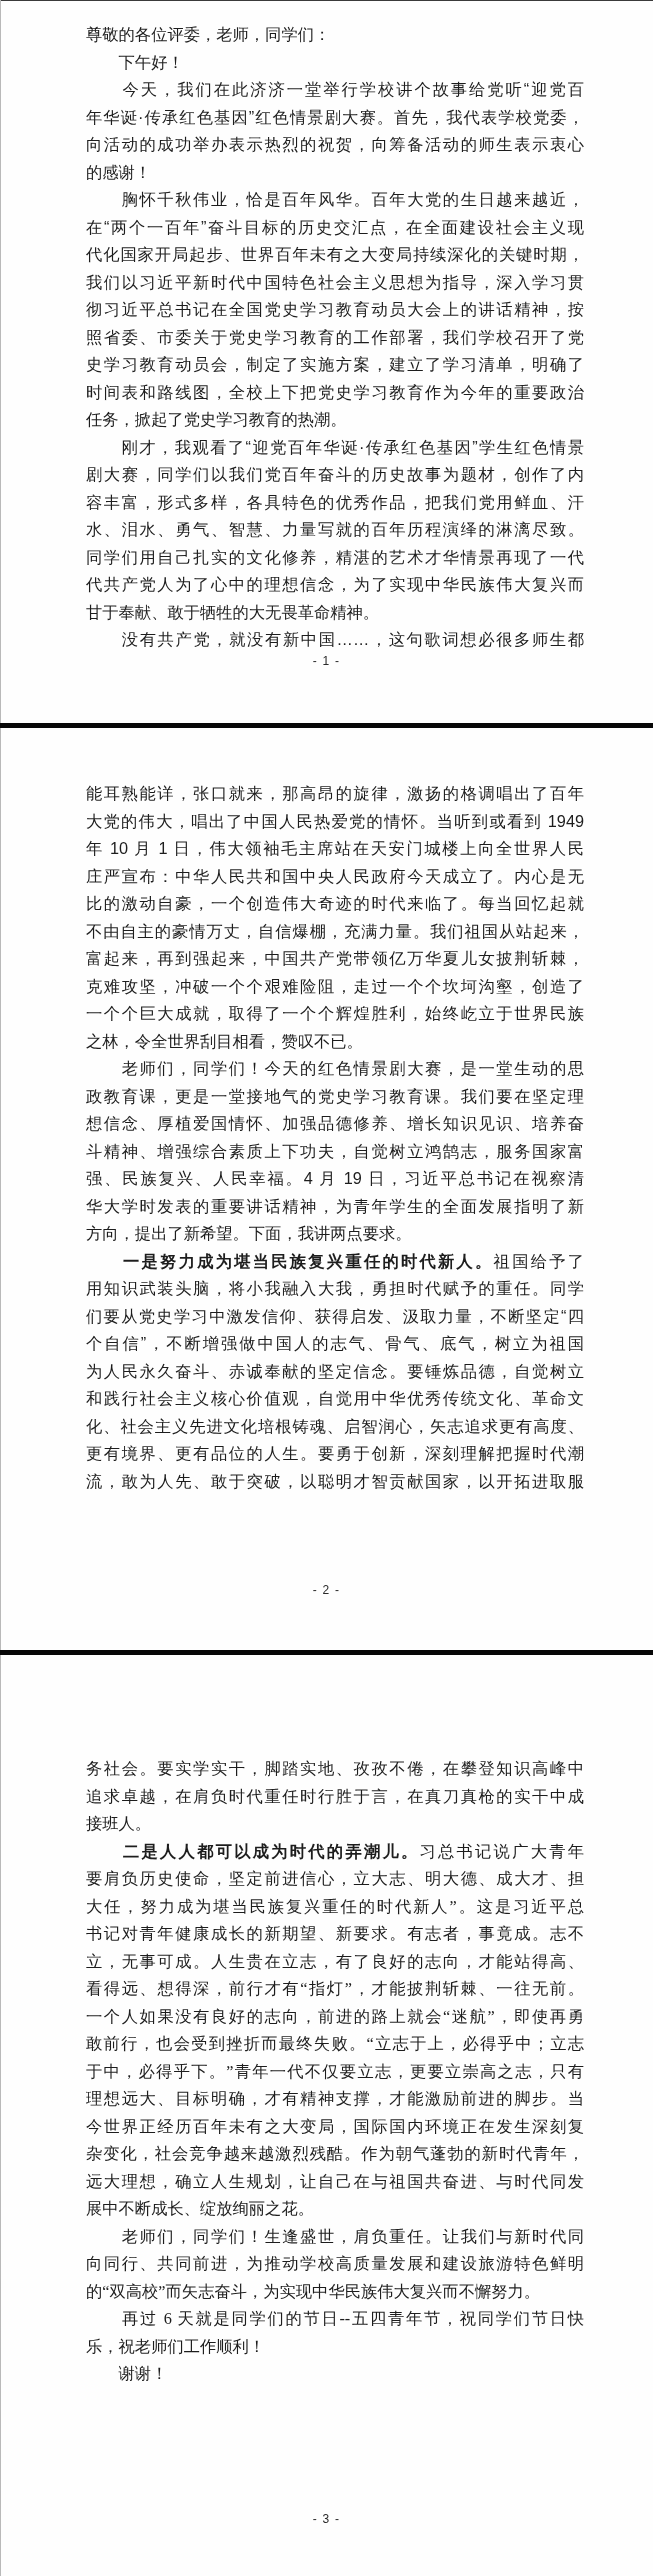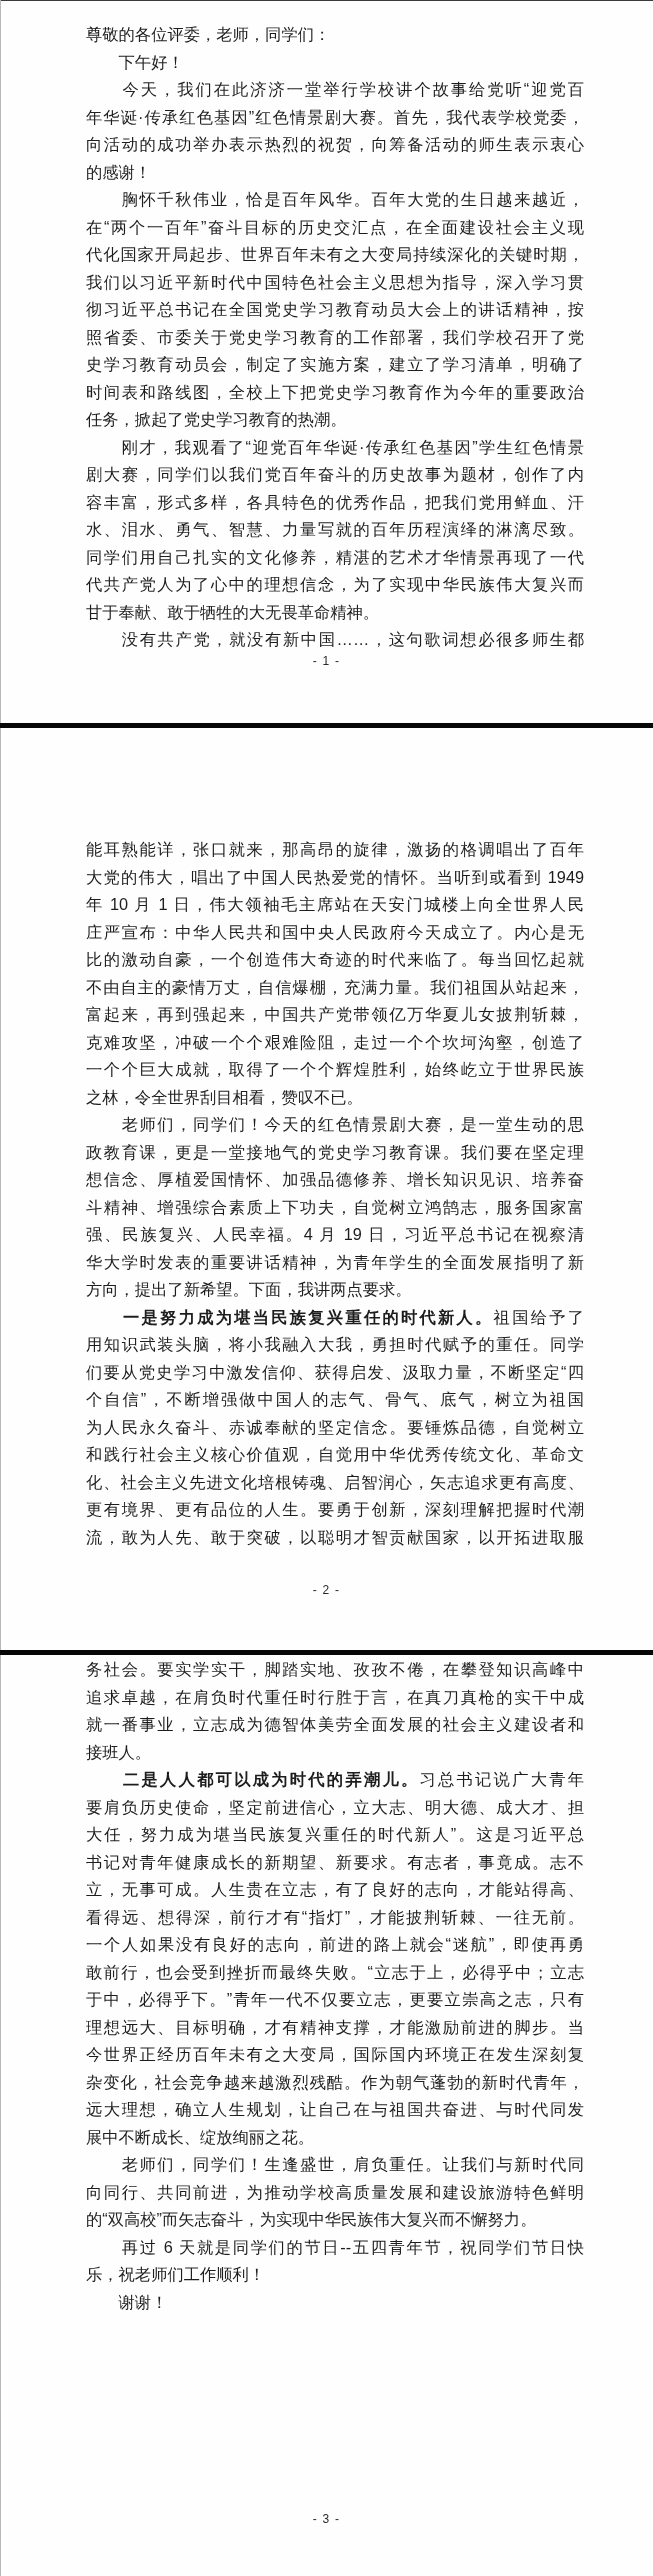"能耳熟能详，张口就来，那高昂的旋律，激扬的格调唱出了百年" #page2-text { top: 836px -> 780px }
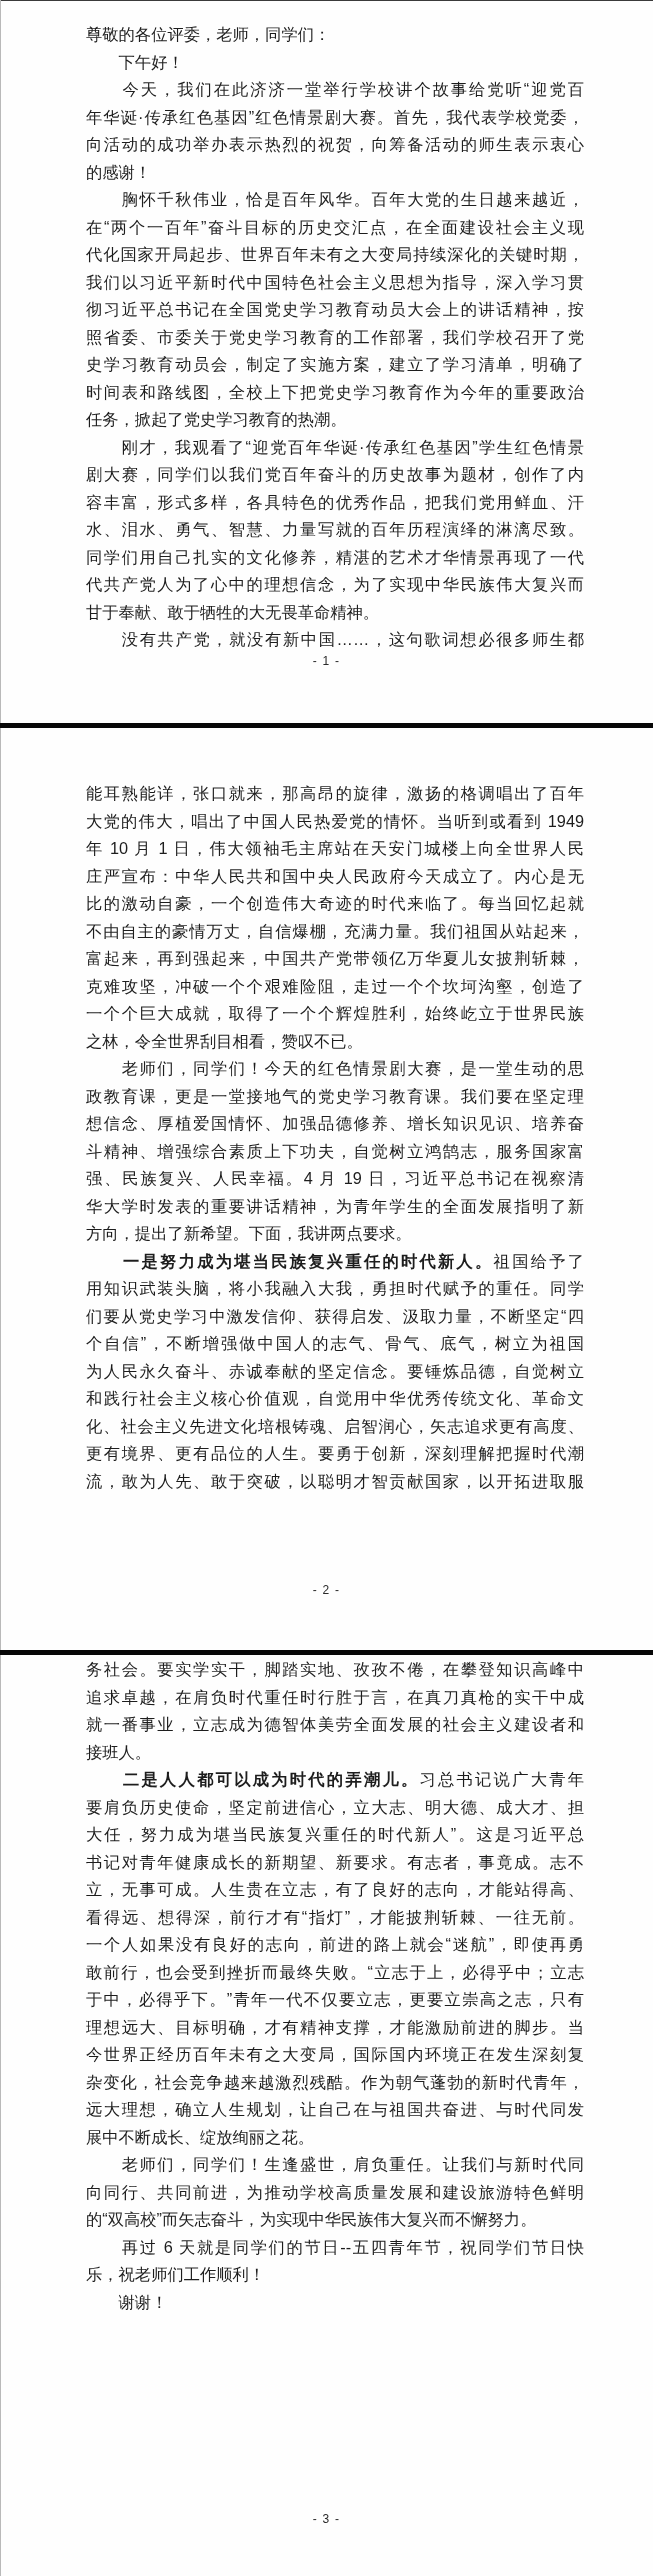"务社会。要实学实干，脚踏实地、孜孜不倦，在攀登知识高峰中" #page3-text { font-family: none -> Liberation Serif, serif; top: 1656px -> 1755px }
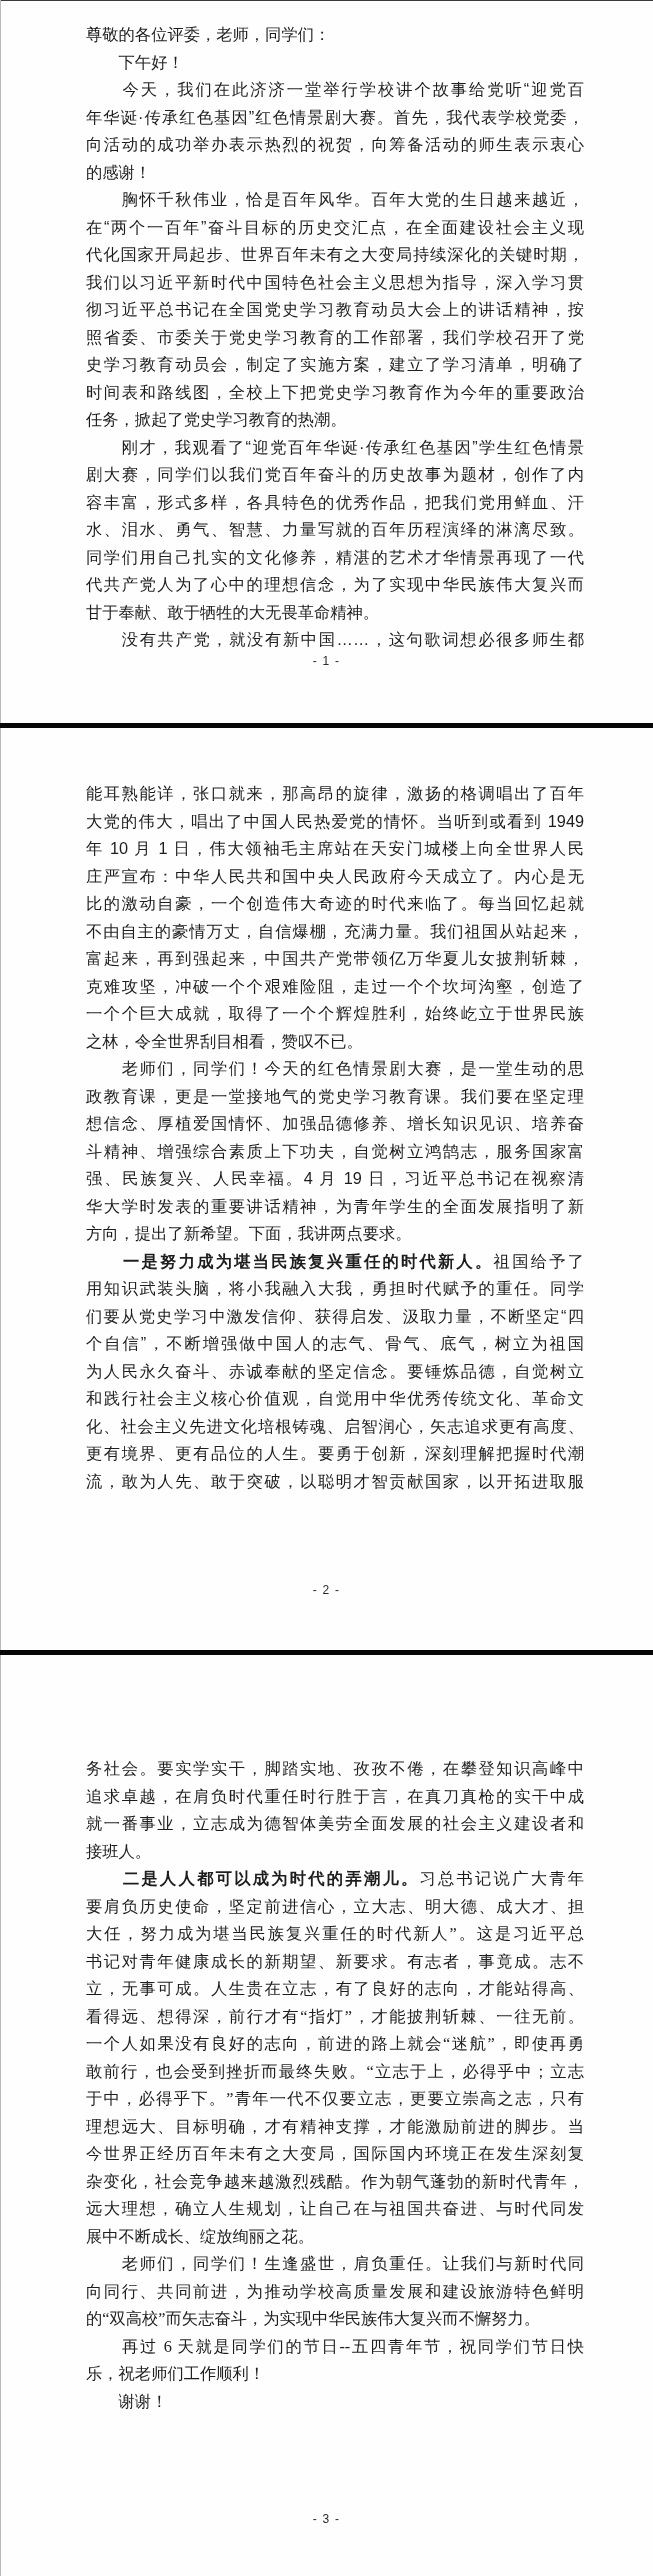"就一番事业，立志成为德智体美劳全面发展的社会主义建设者和" div.line { html: <div>就一番事业，立志成为德智体美劳全面发展的社会主义建设者和</div> -> none }
